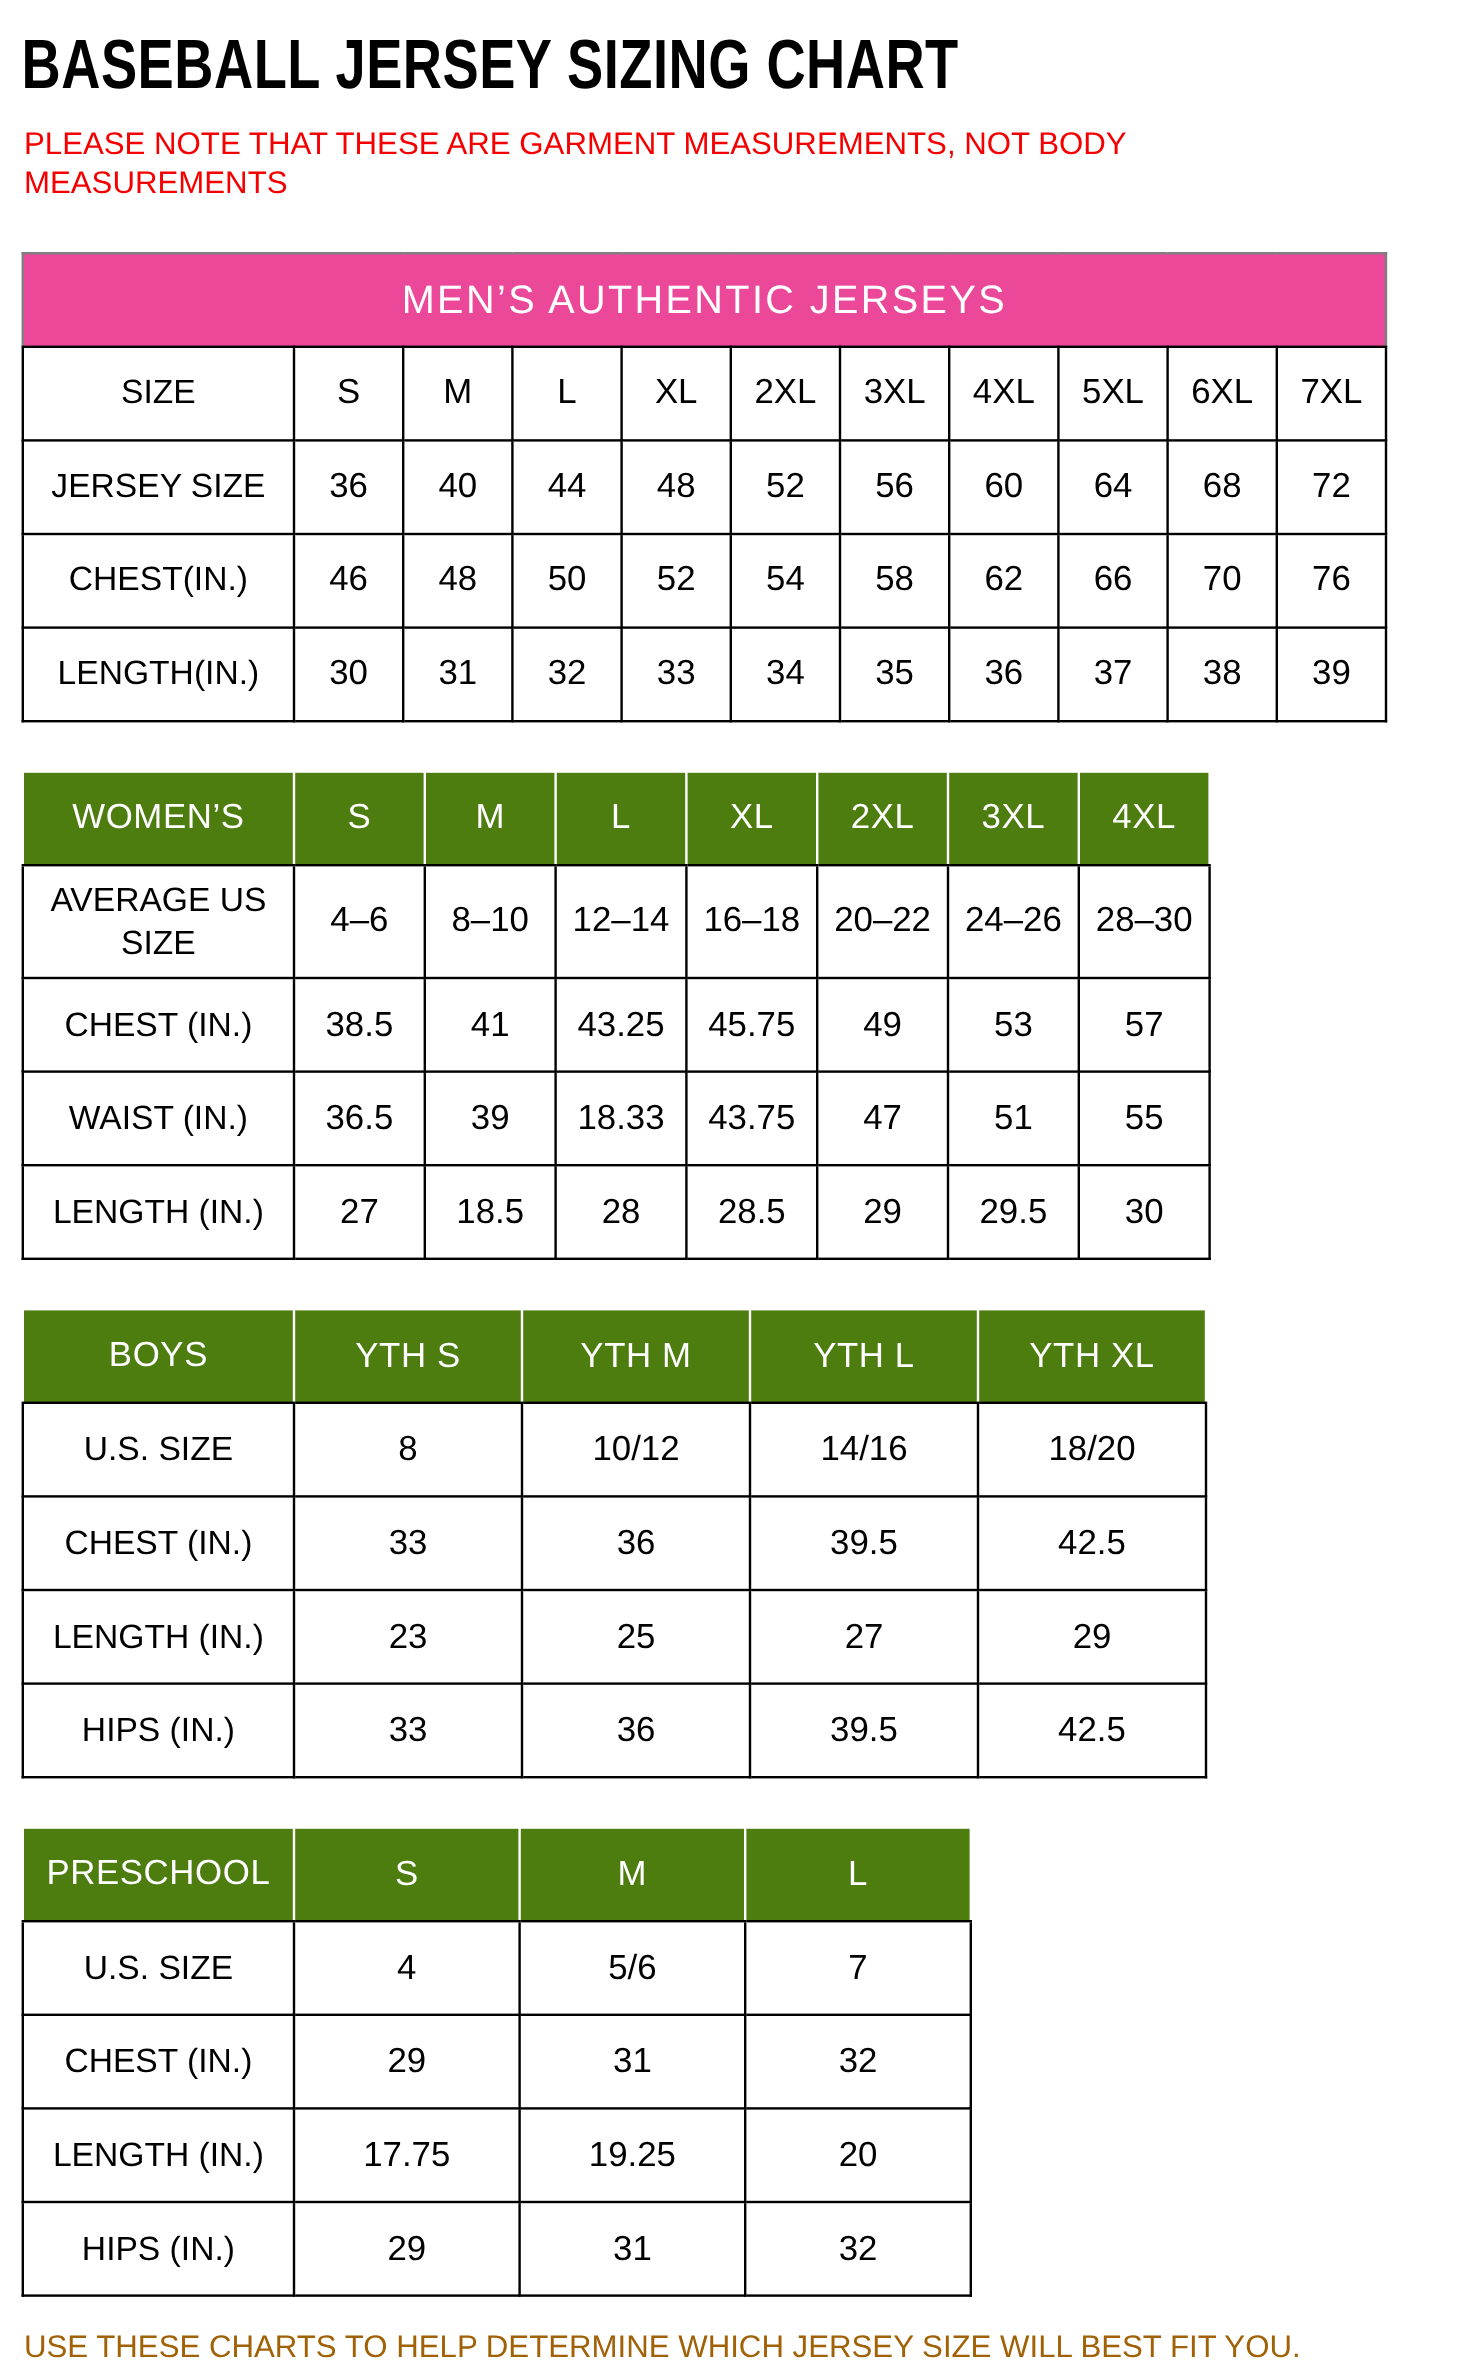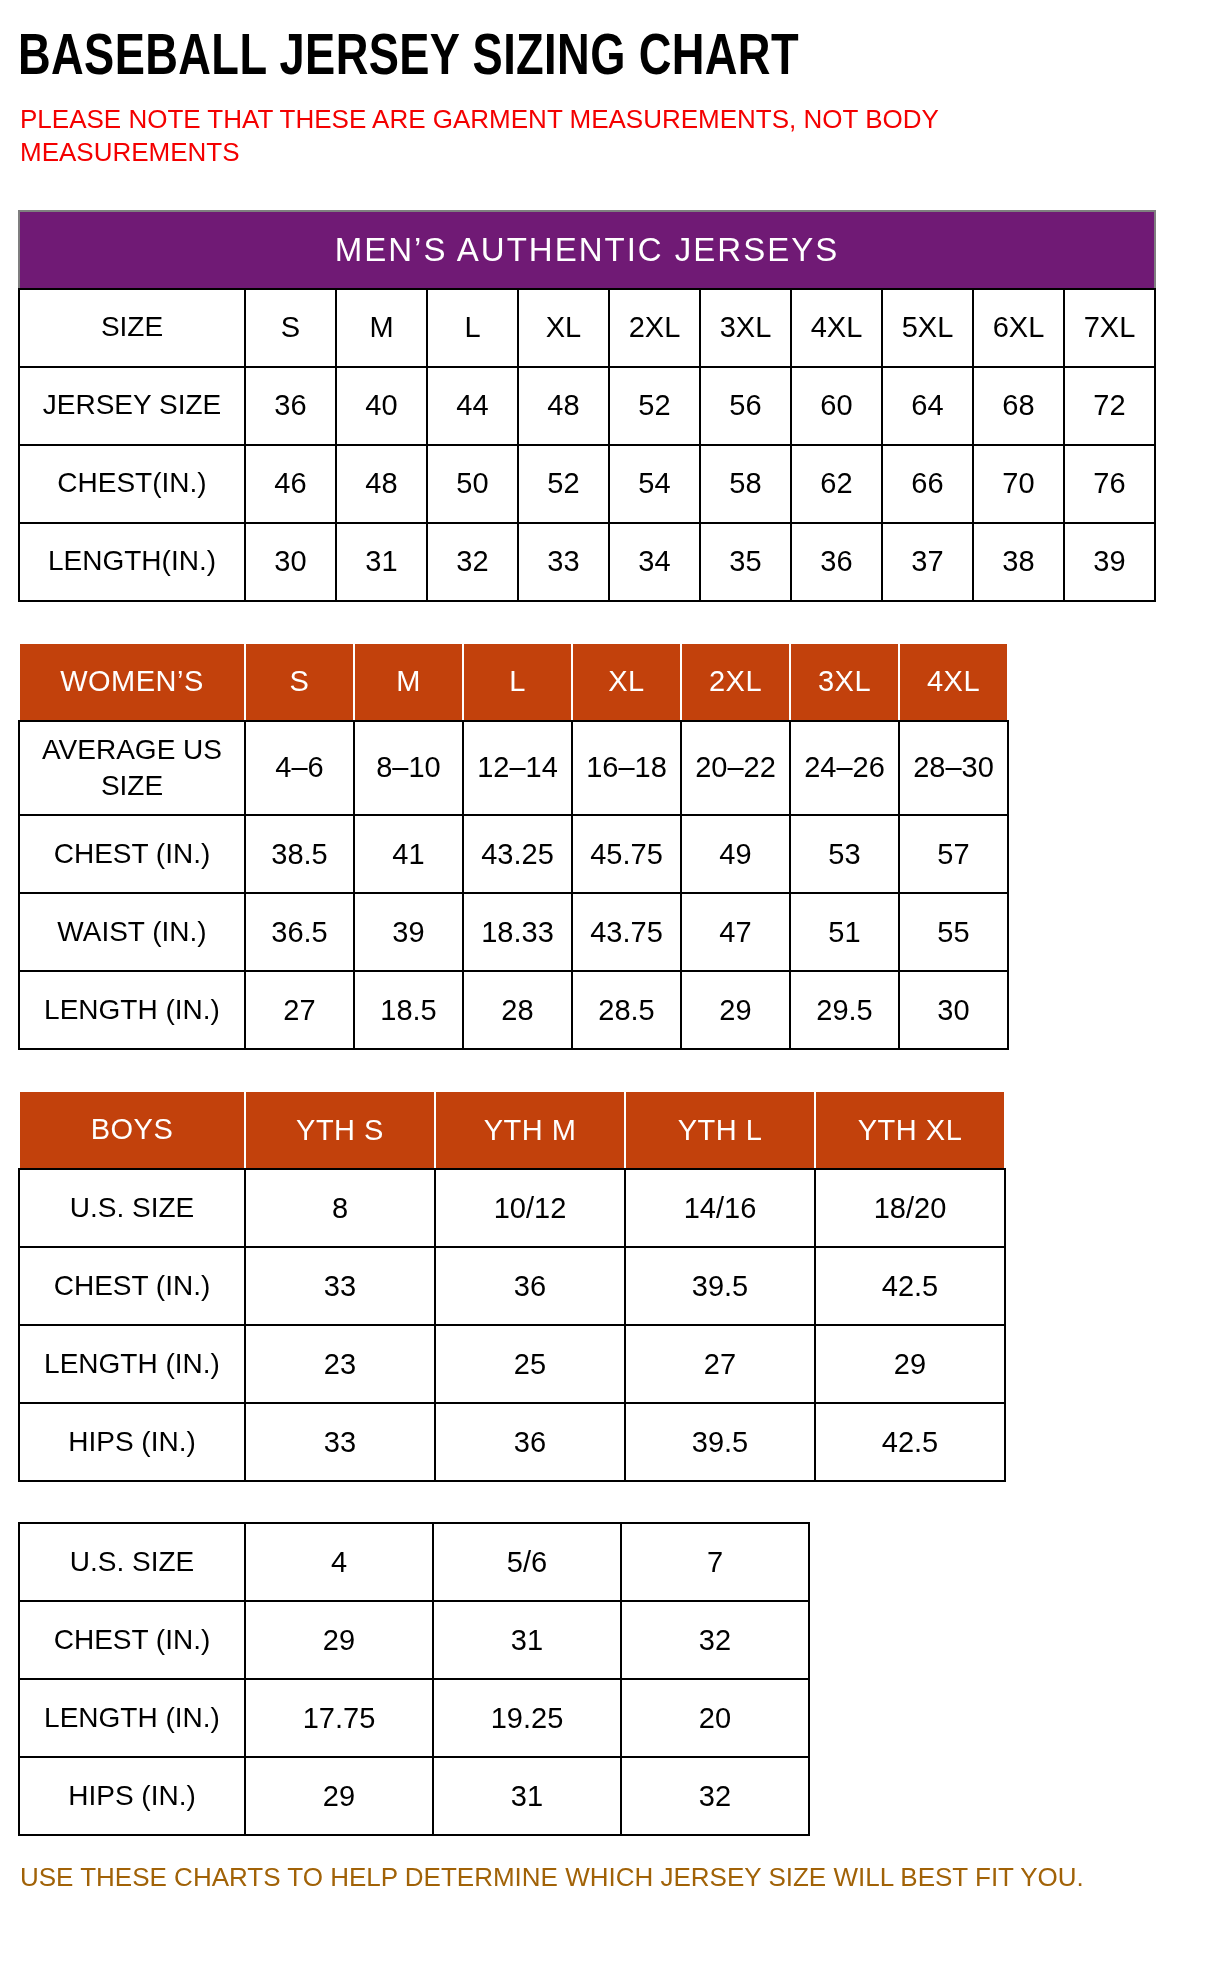"MEN’S AUTHENTIC JERSEYS" .size-table td.banner { background: #701a75 -> #ec4899 }
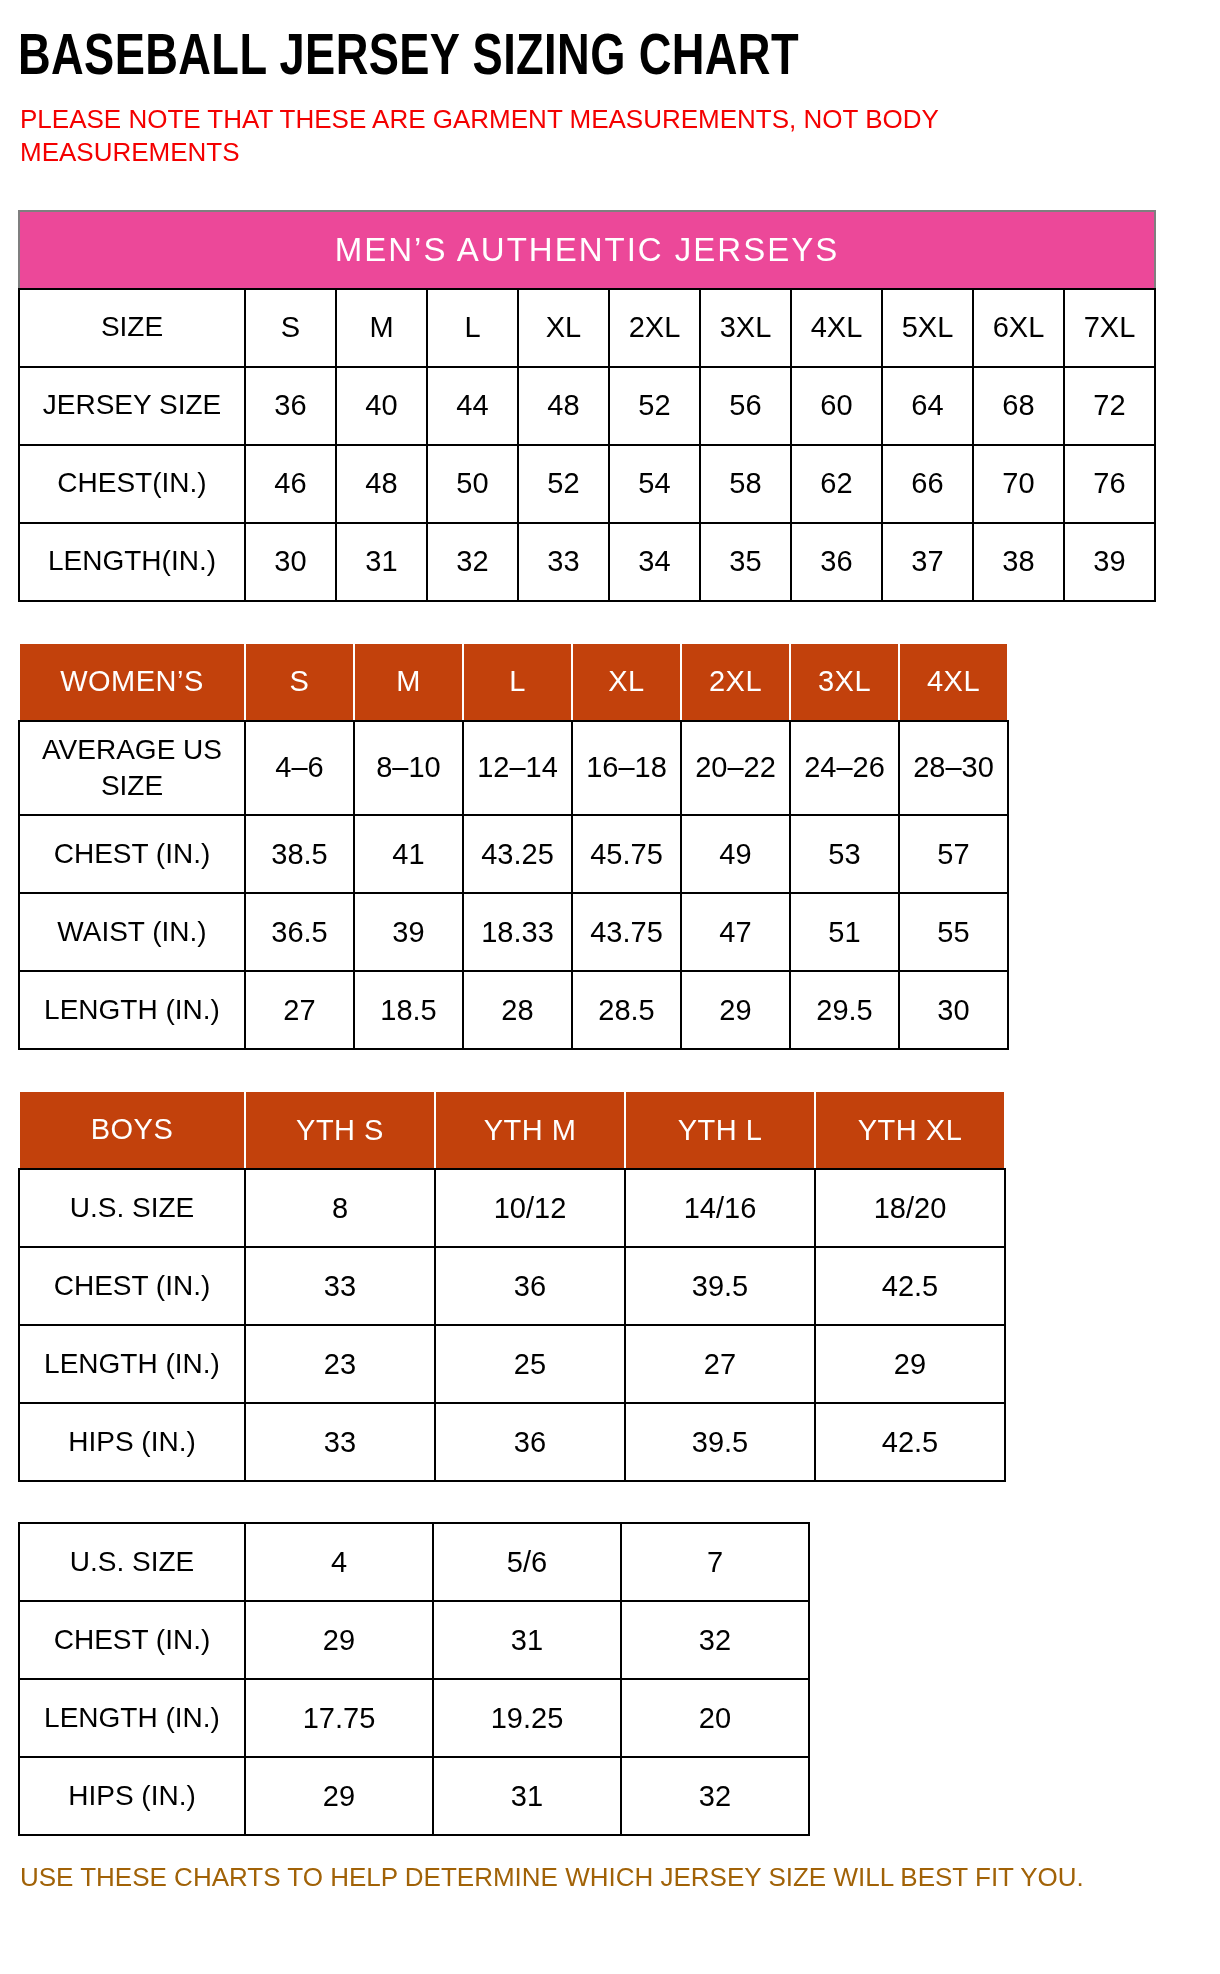"WOMEN’S" .size-table tr.ghead td { background: #c2410c -> #4d7c0f }
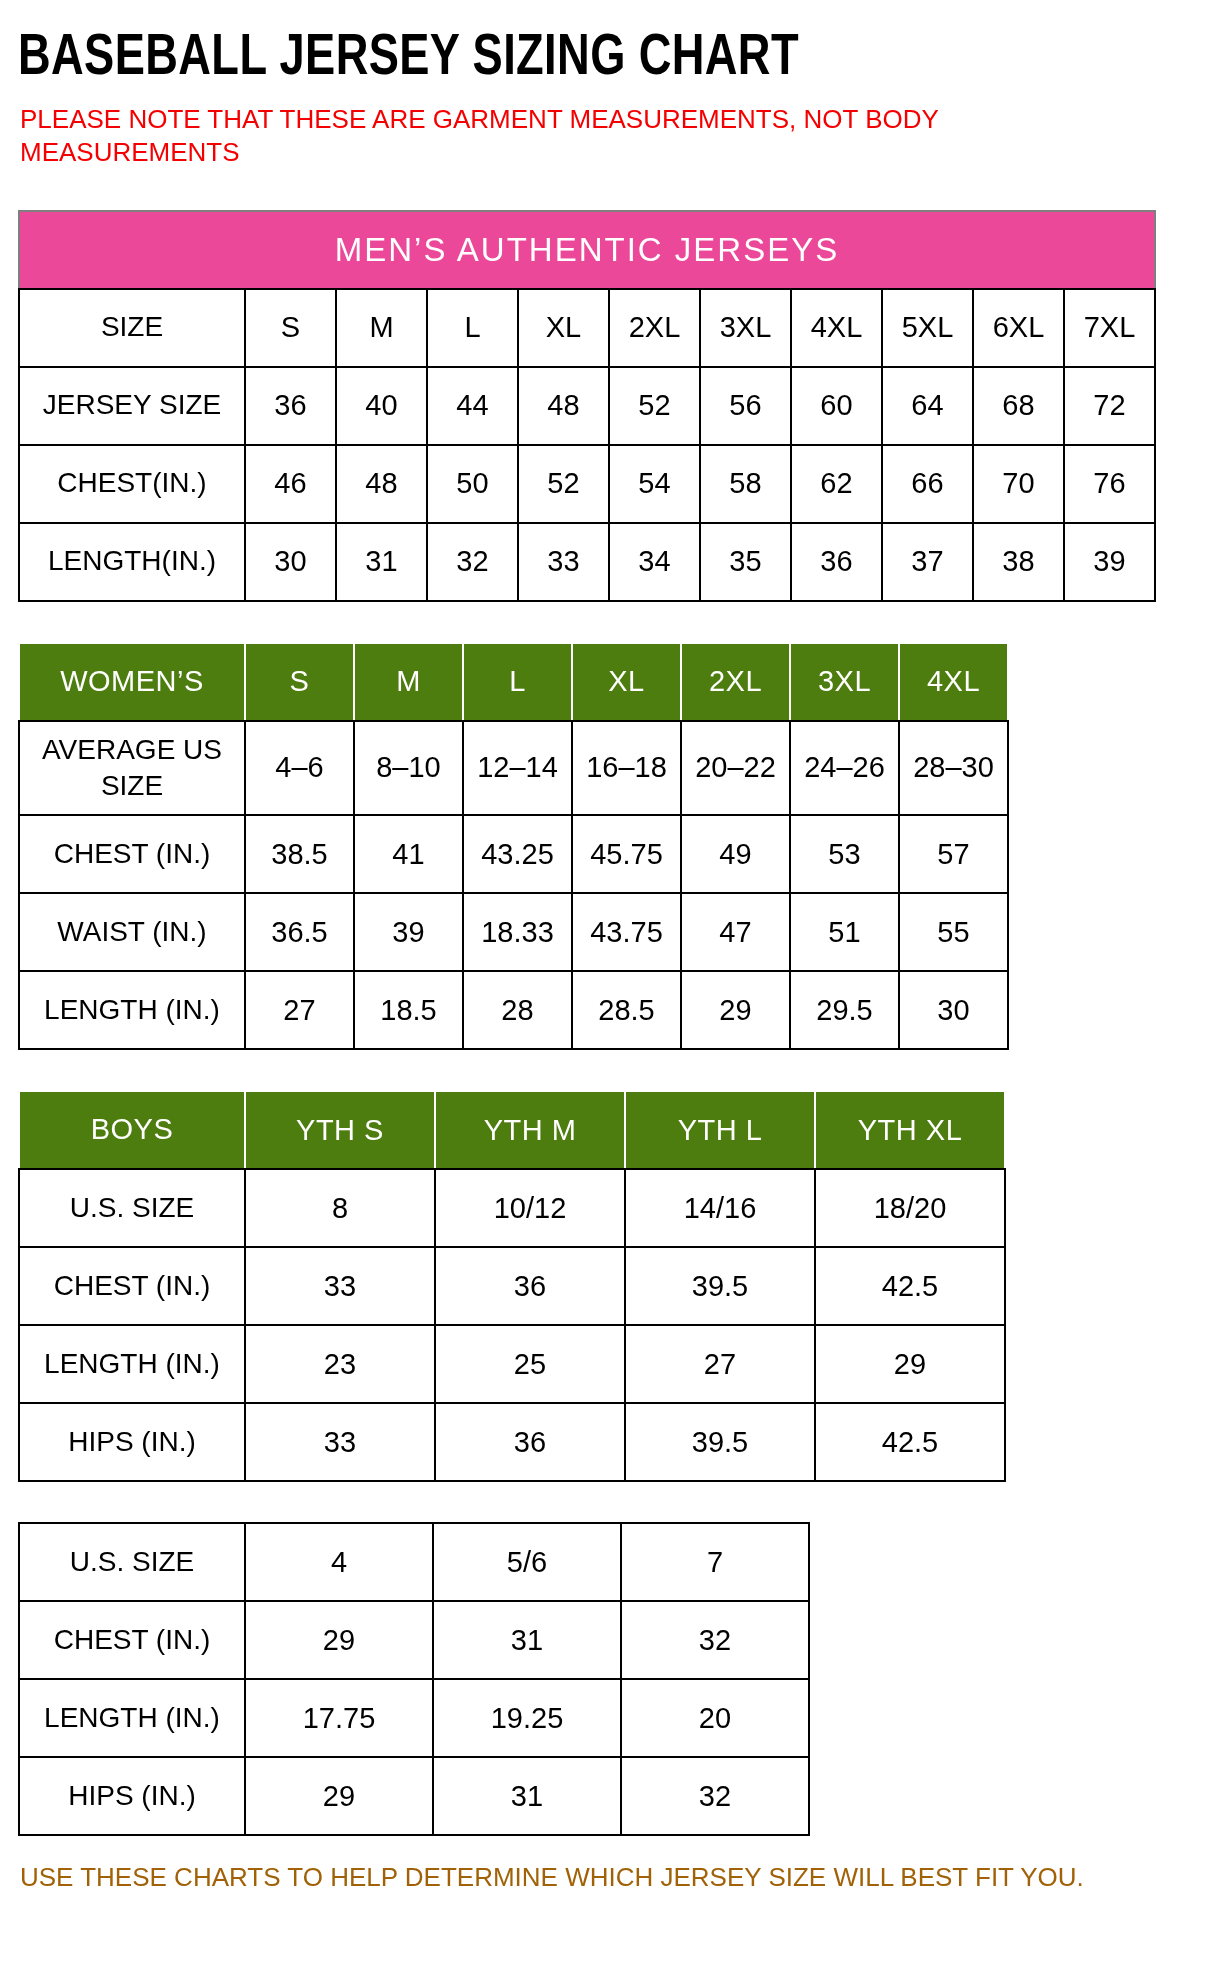"PRESCHOOL" tr.ghead { html: none -> <tr> <td>PRESCHOOL</td> <td>S</td> <td>M</td> <td>L</td> </tr> }
